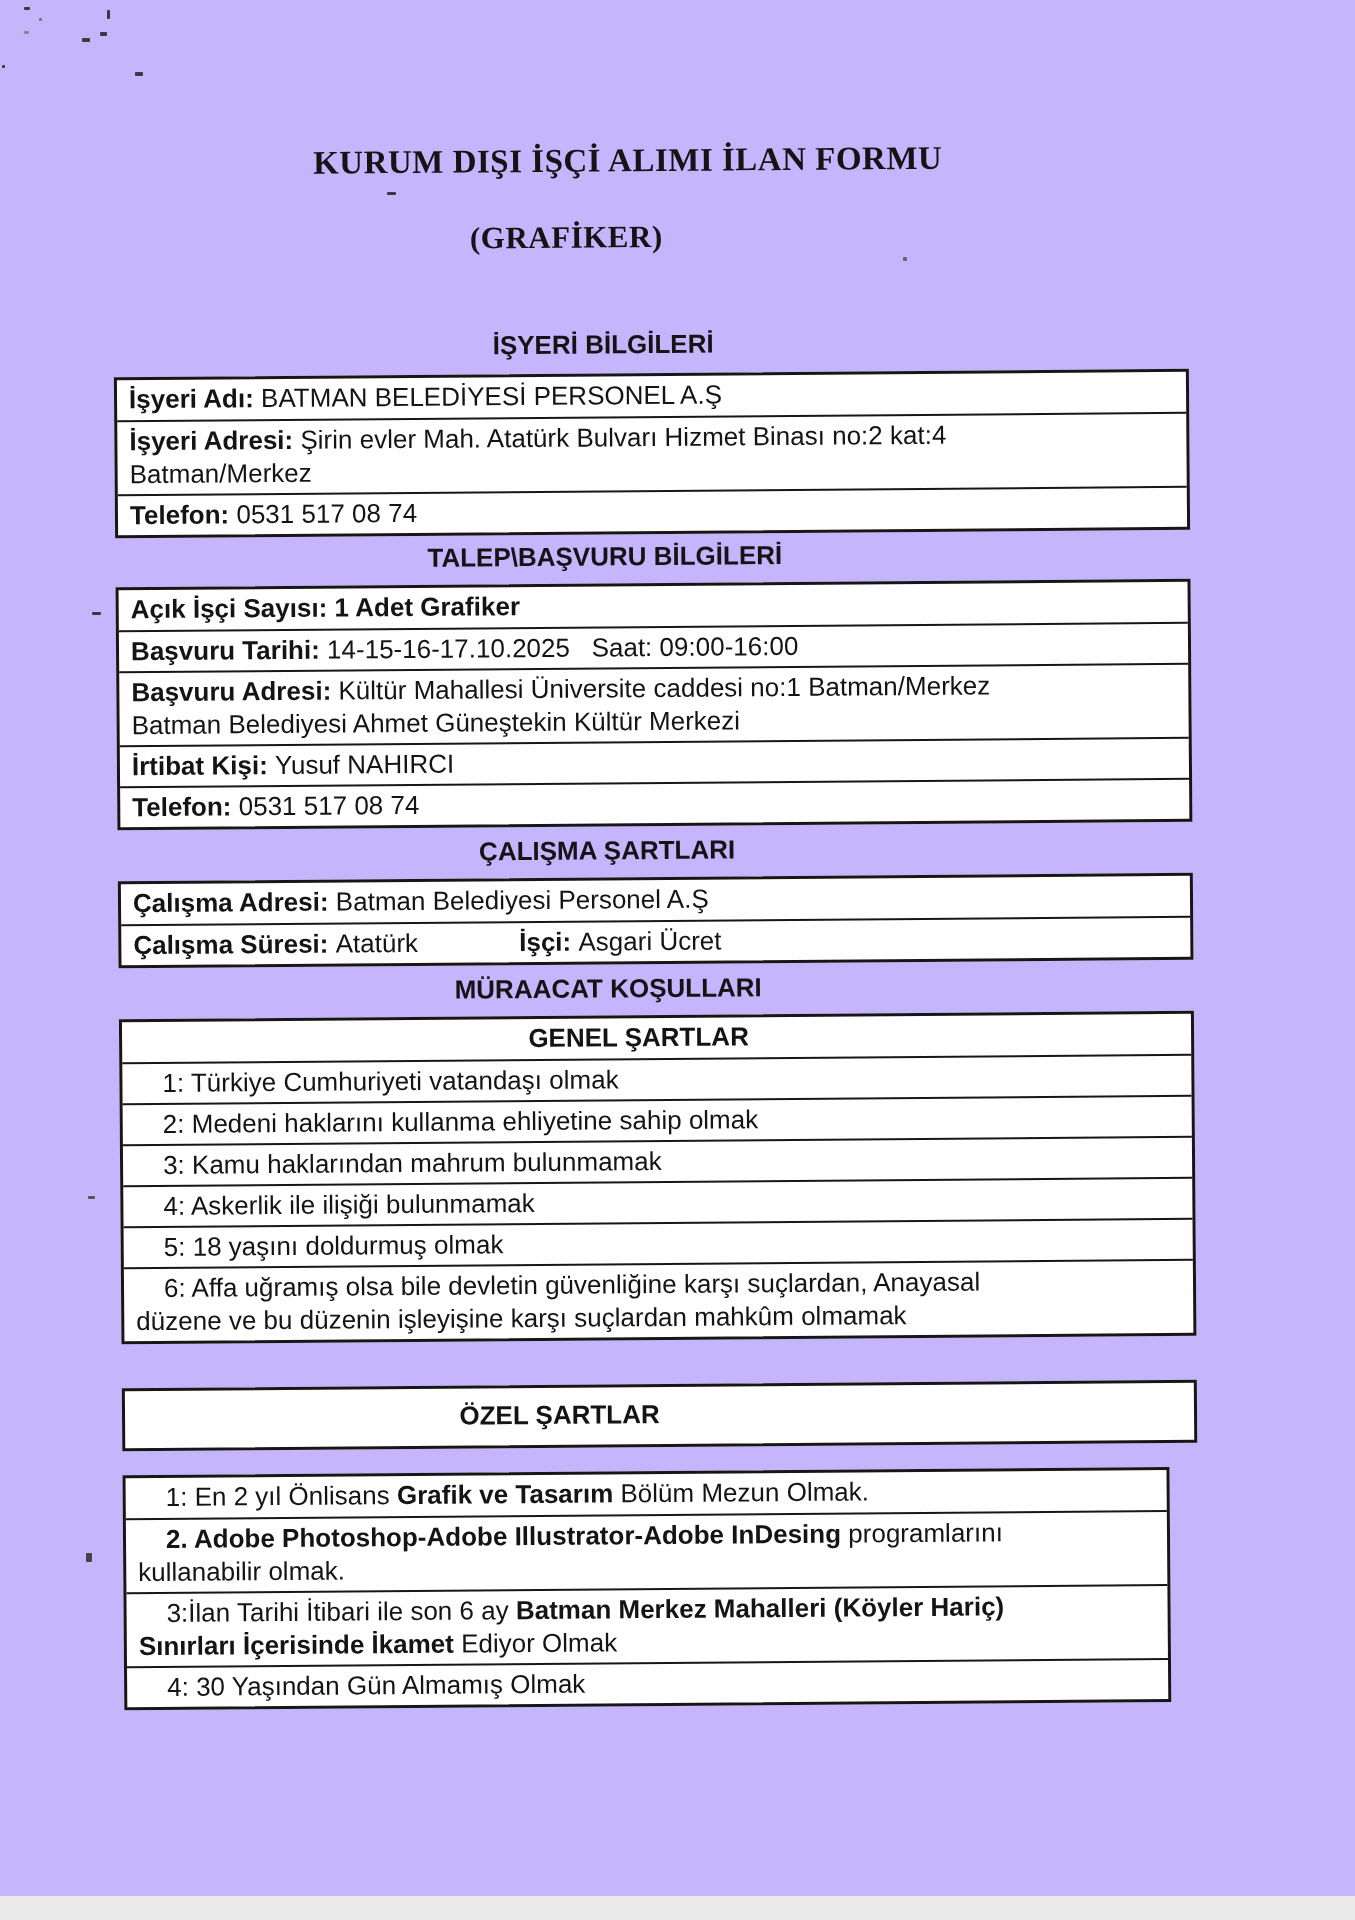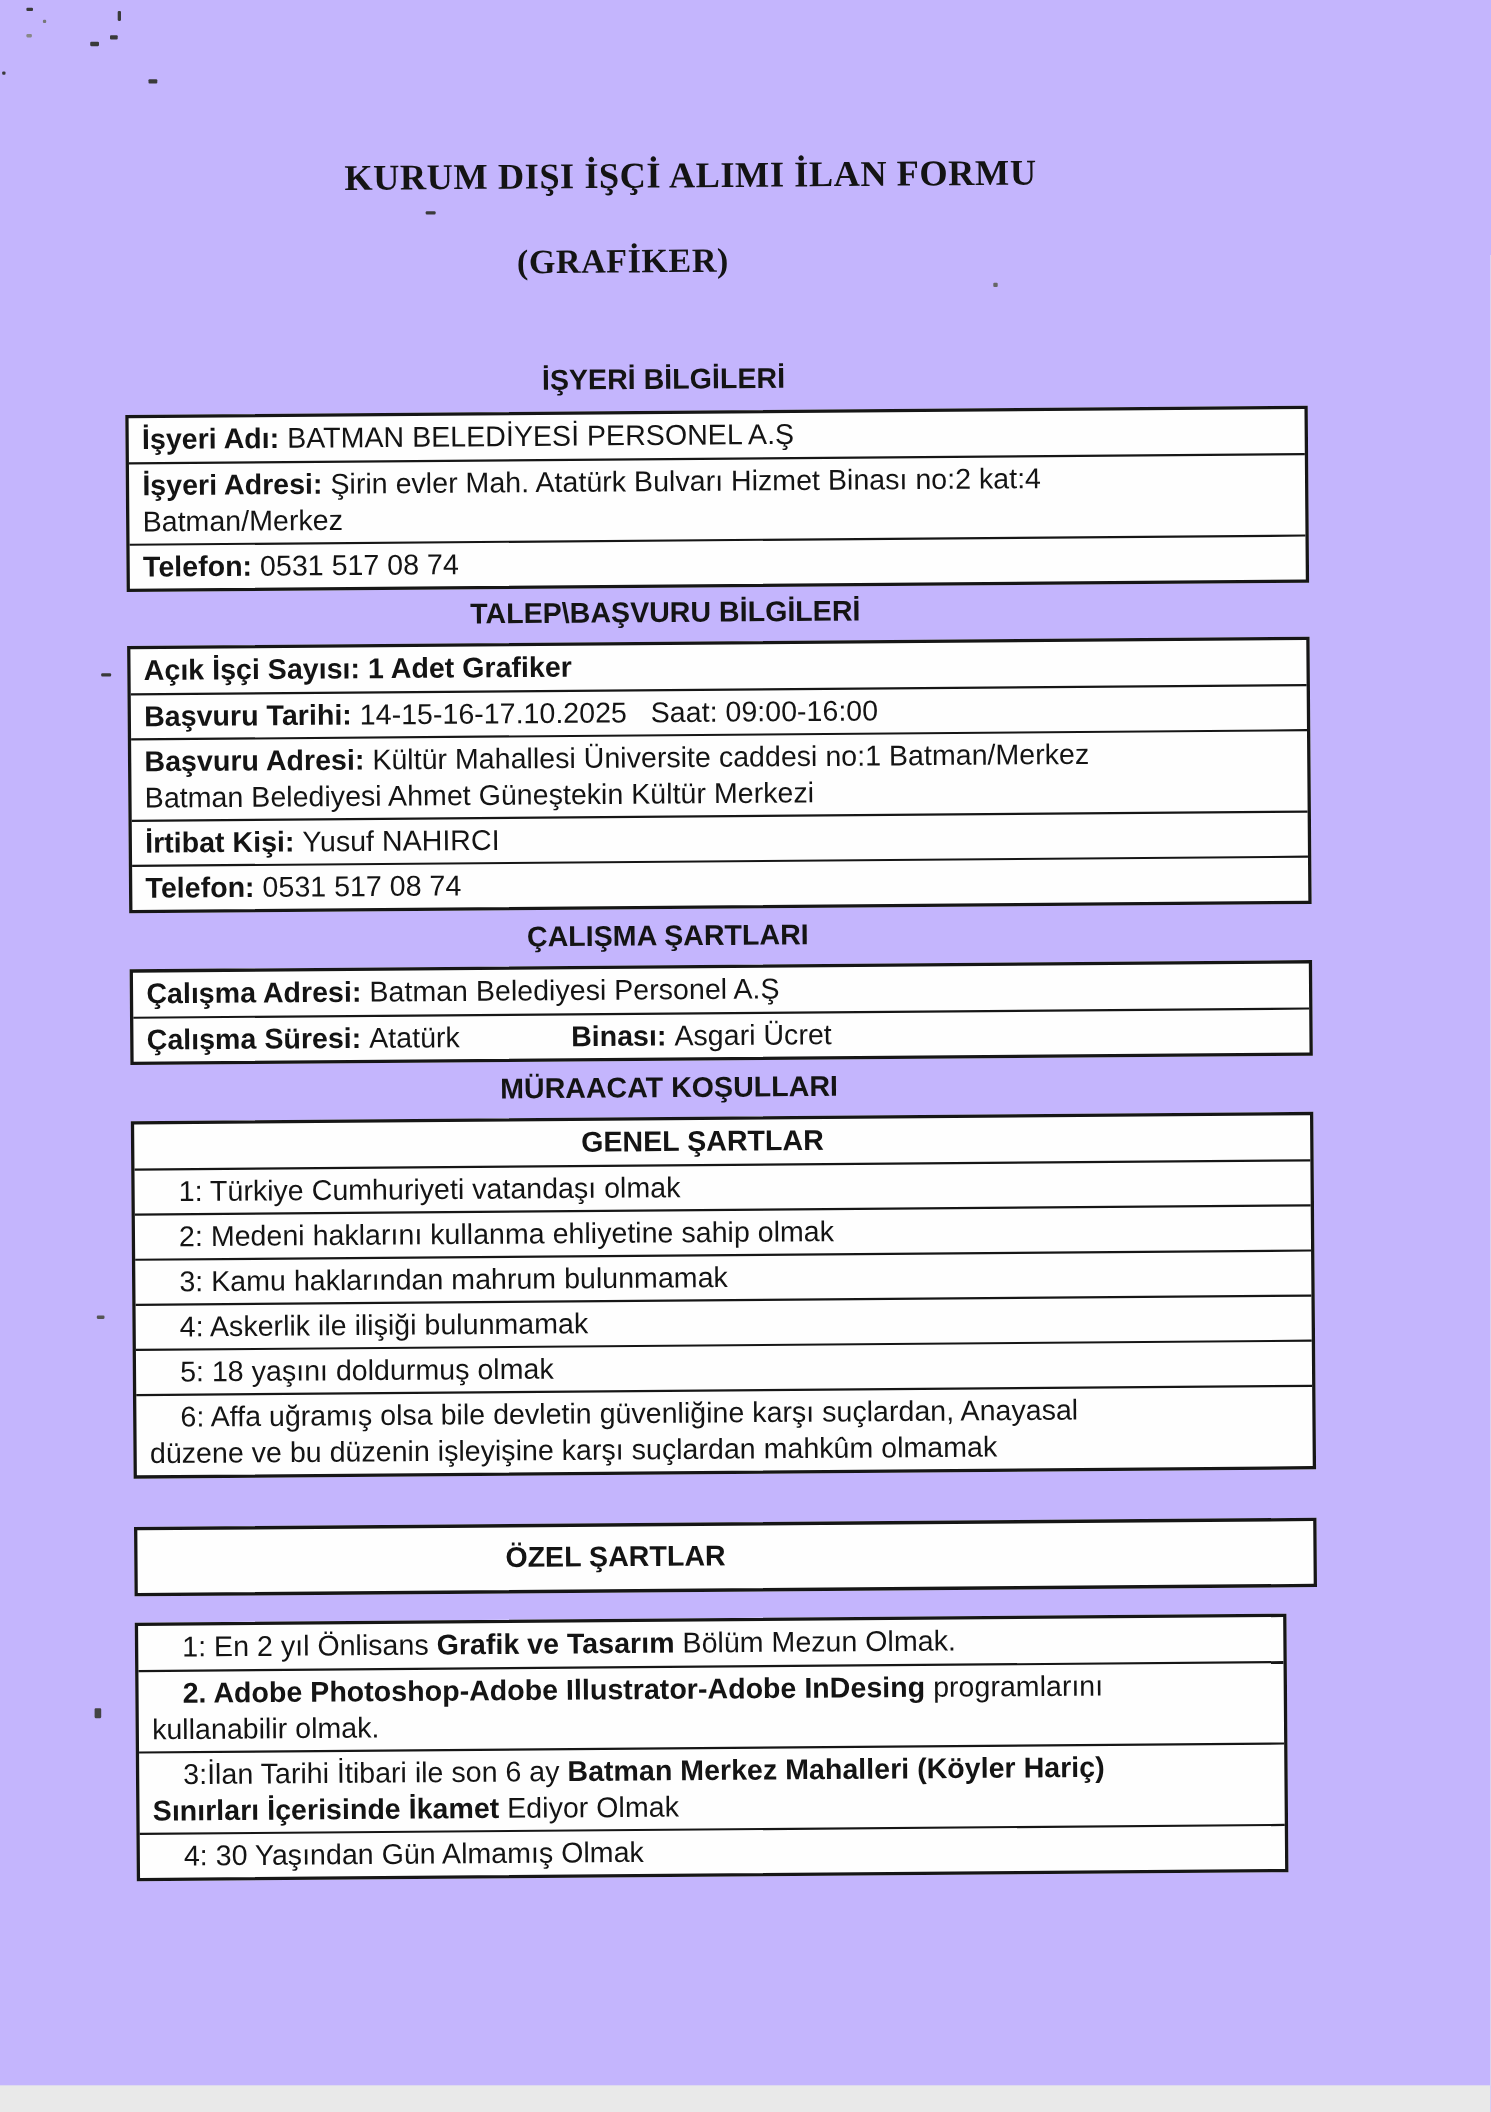"Binası:" b { text: Binası -> İşçi }
